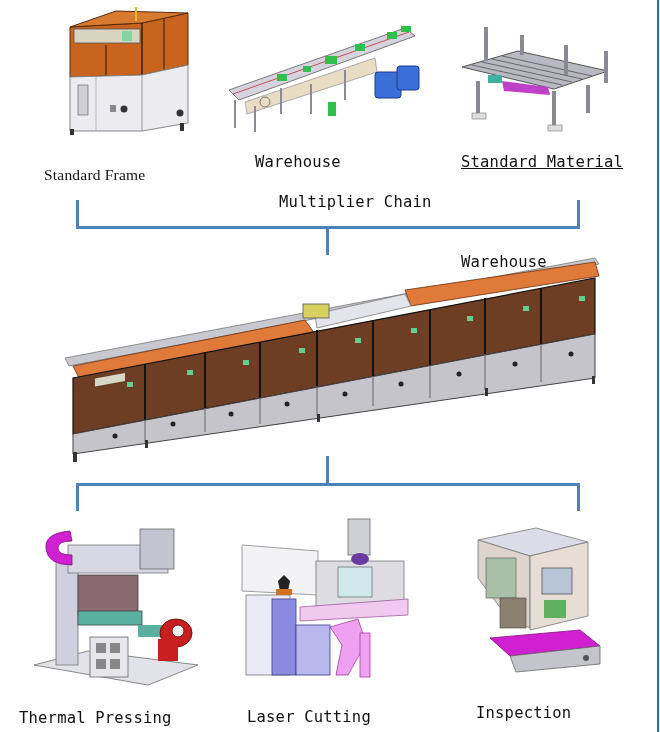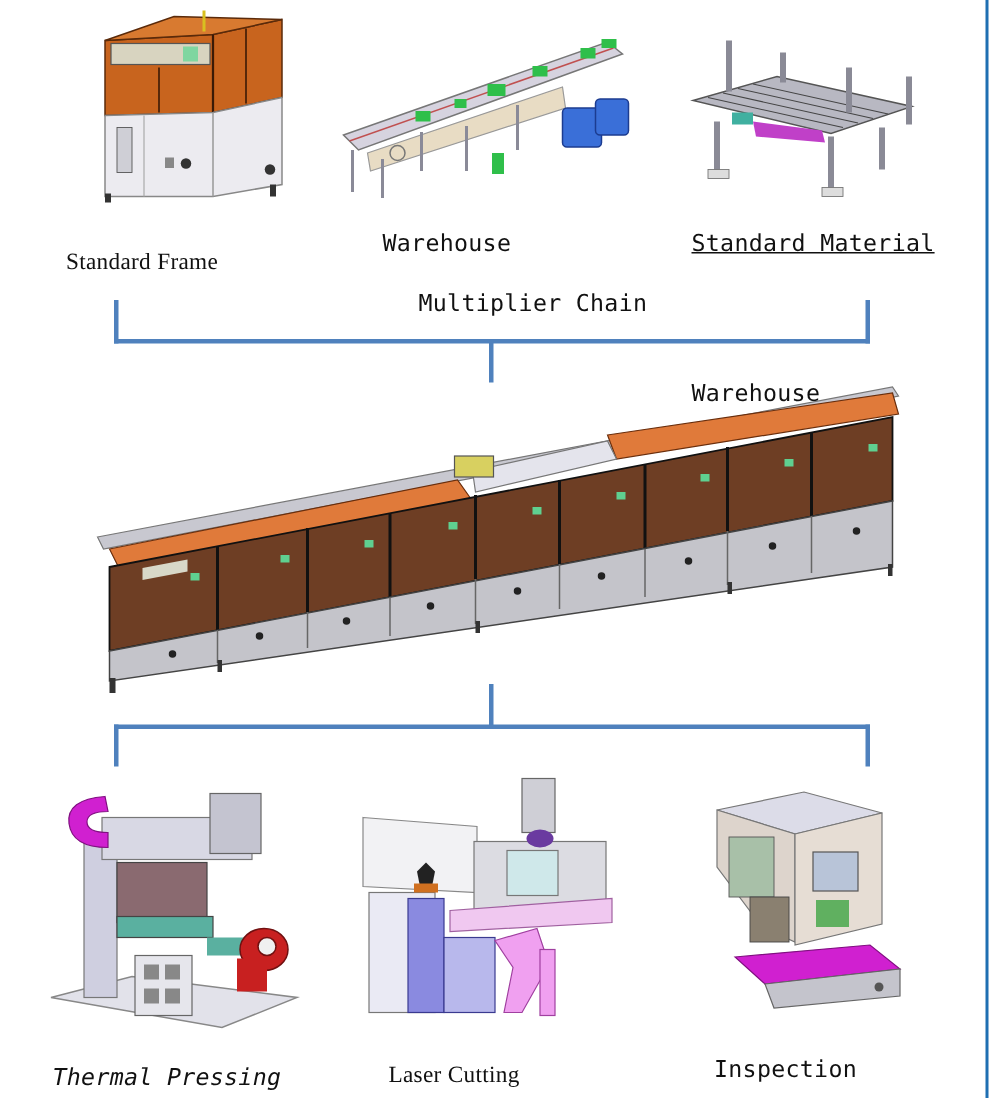"Thermal Pressing" div.label { font-style: italic -> none; left: 35px -> 19px }
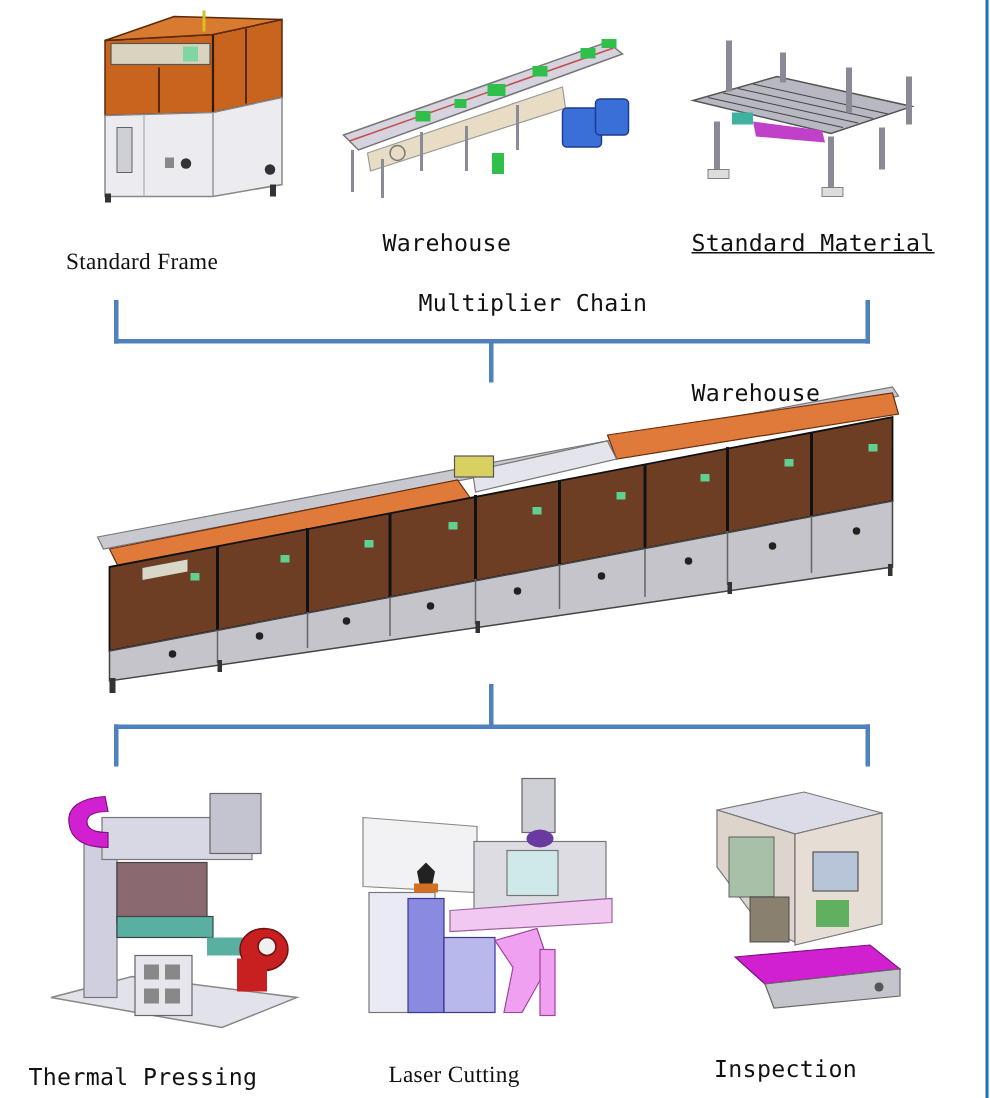"Laser Cutting" div.label { font-family: Liberation Serif, serif -> none; left: 259px -> 247px }
